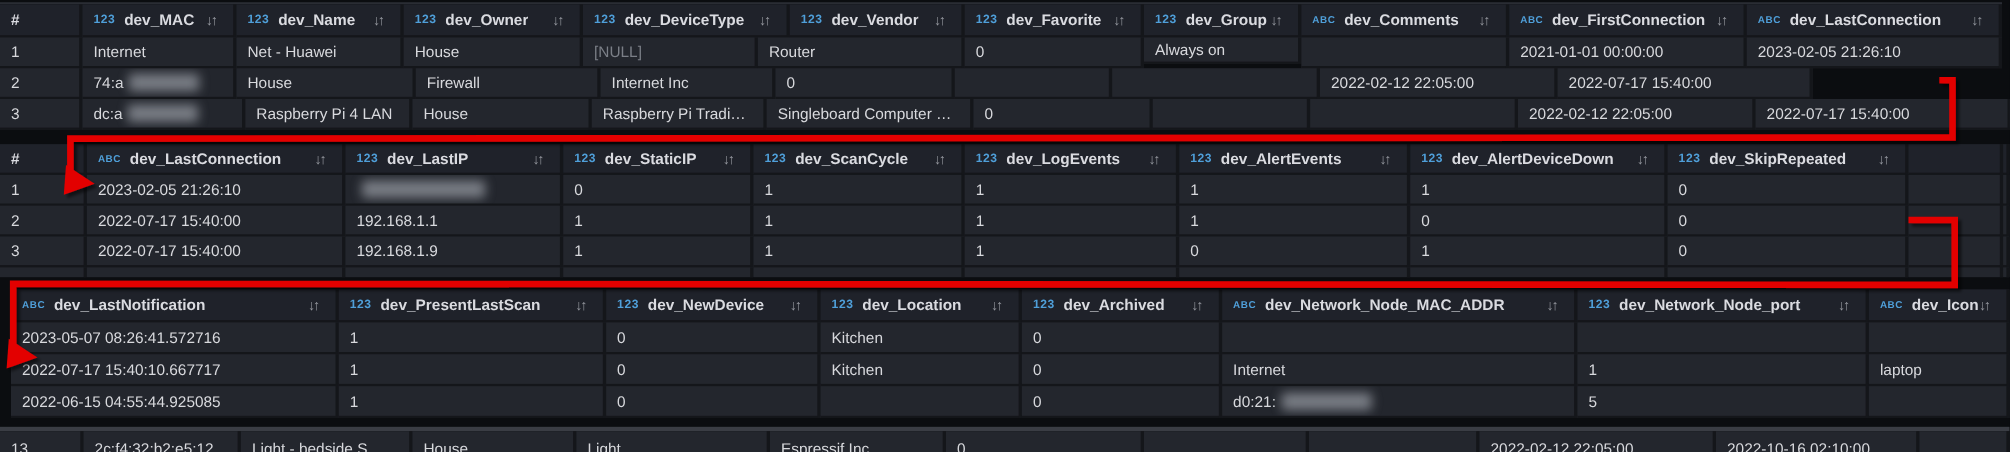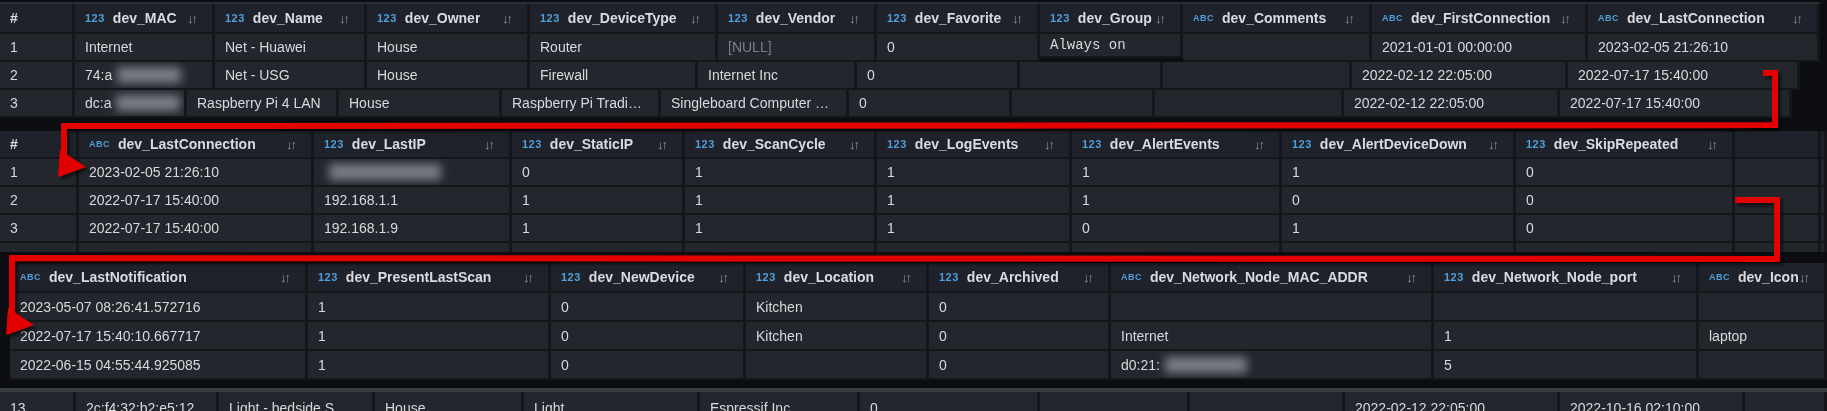"Router" div.cell { order: before "[NULL]" -> after "[NULL]" }
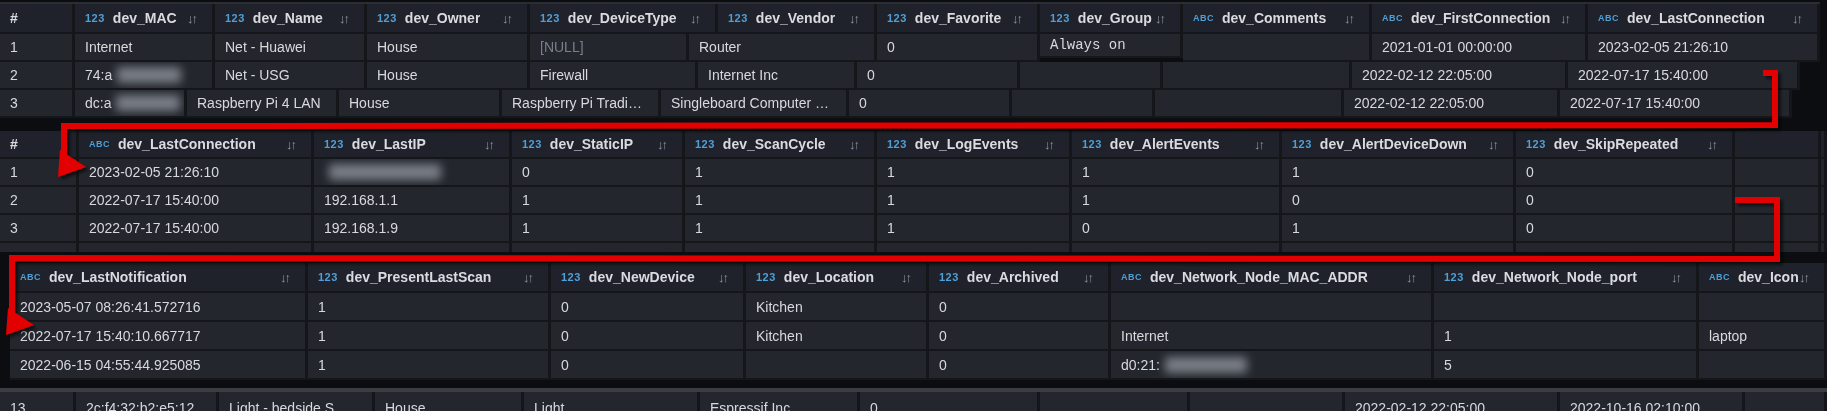"Always on" div.cell { font-family: Liberation Mono, monospace -> none }
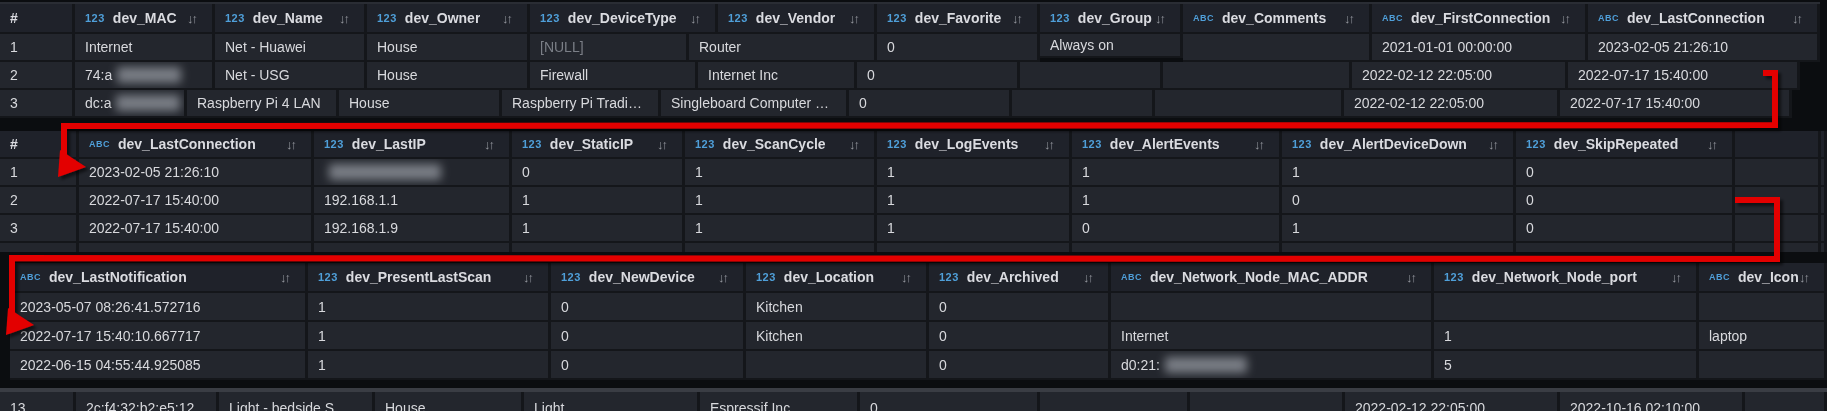"Net - USG" div.cell { html: <div>Net - USG</div> -> none }
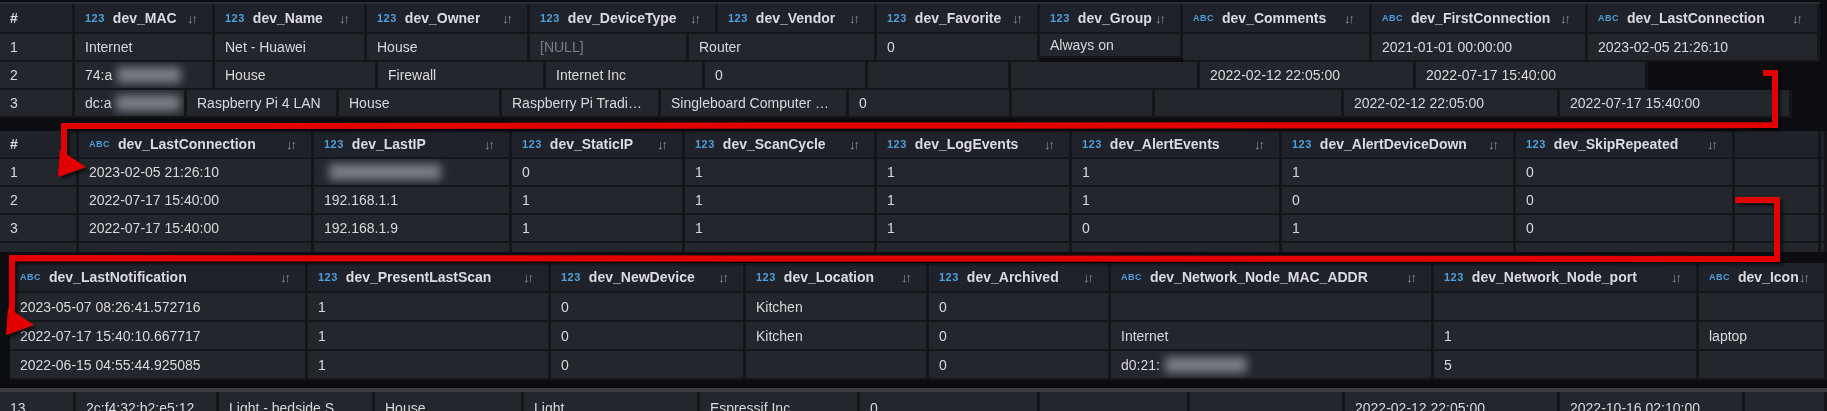"dc:a" div.cell { width: 112px -> 148px }
